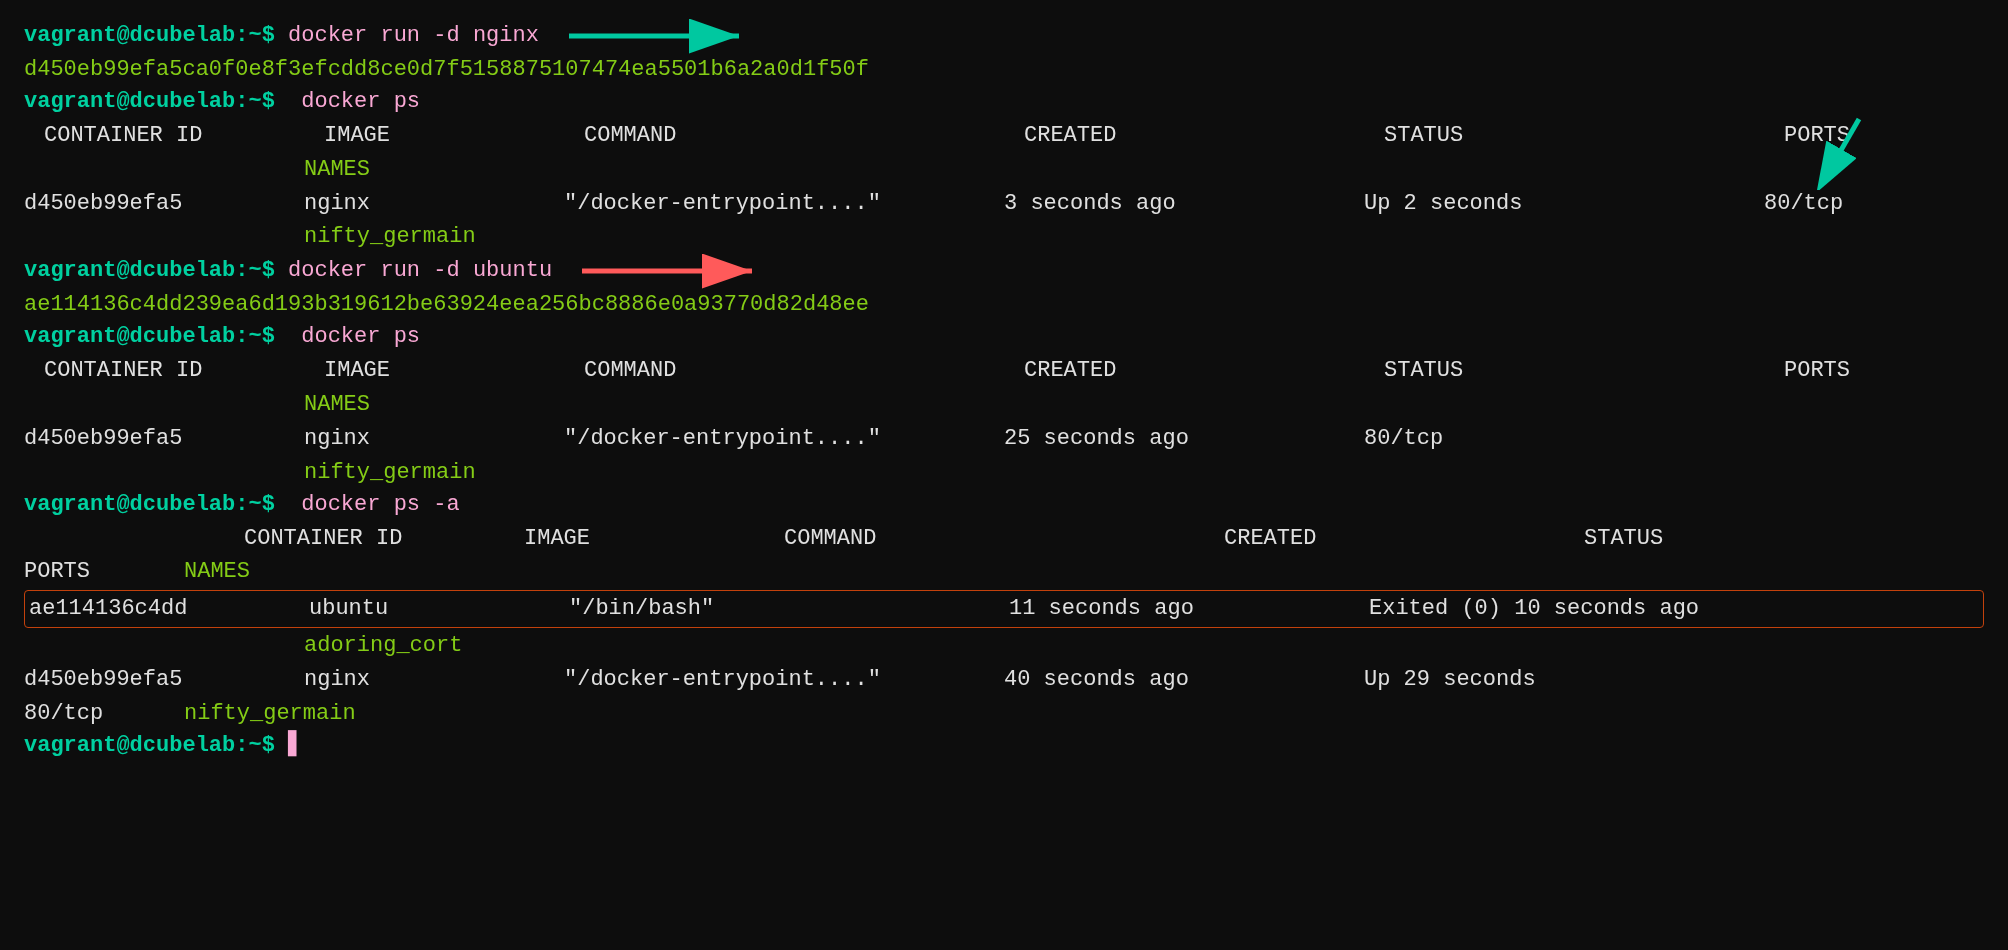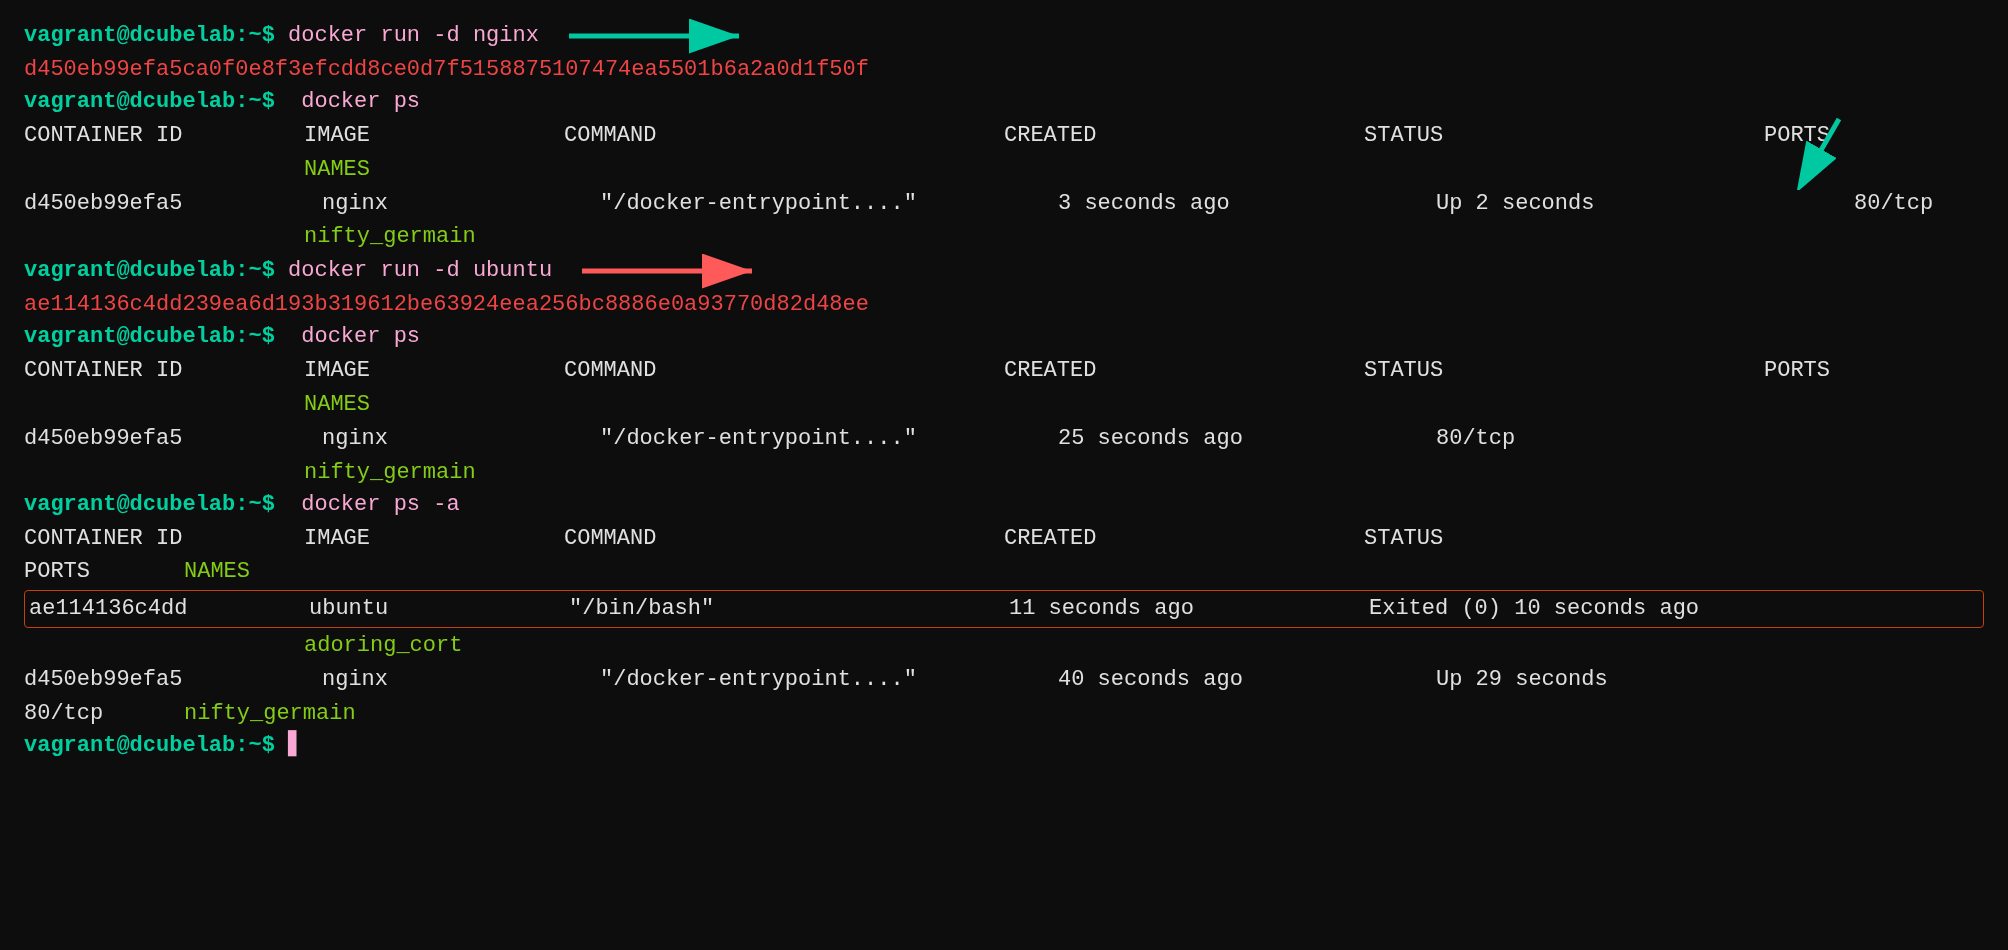"d450eb99efa5ca0f0e8f3efcdd8ce0d7f5158875" .hash-line { color: #ef4444 -> #84cc16 }
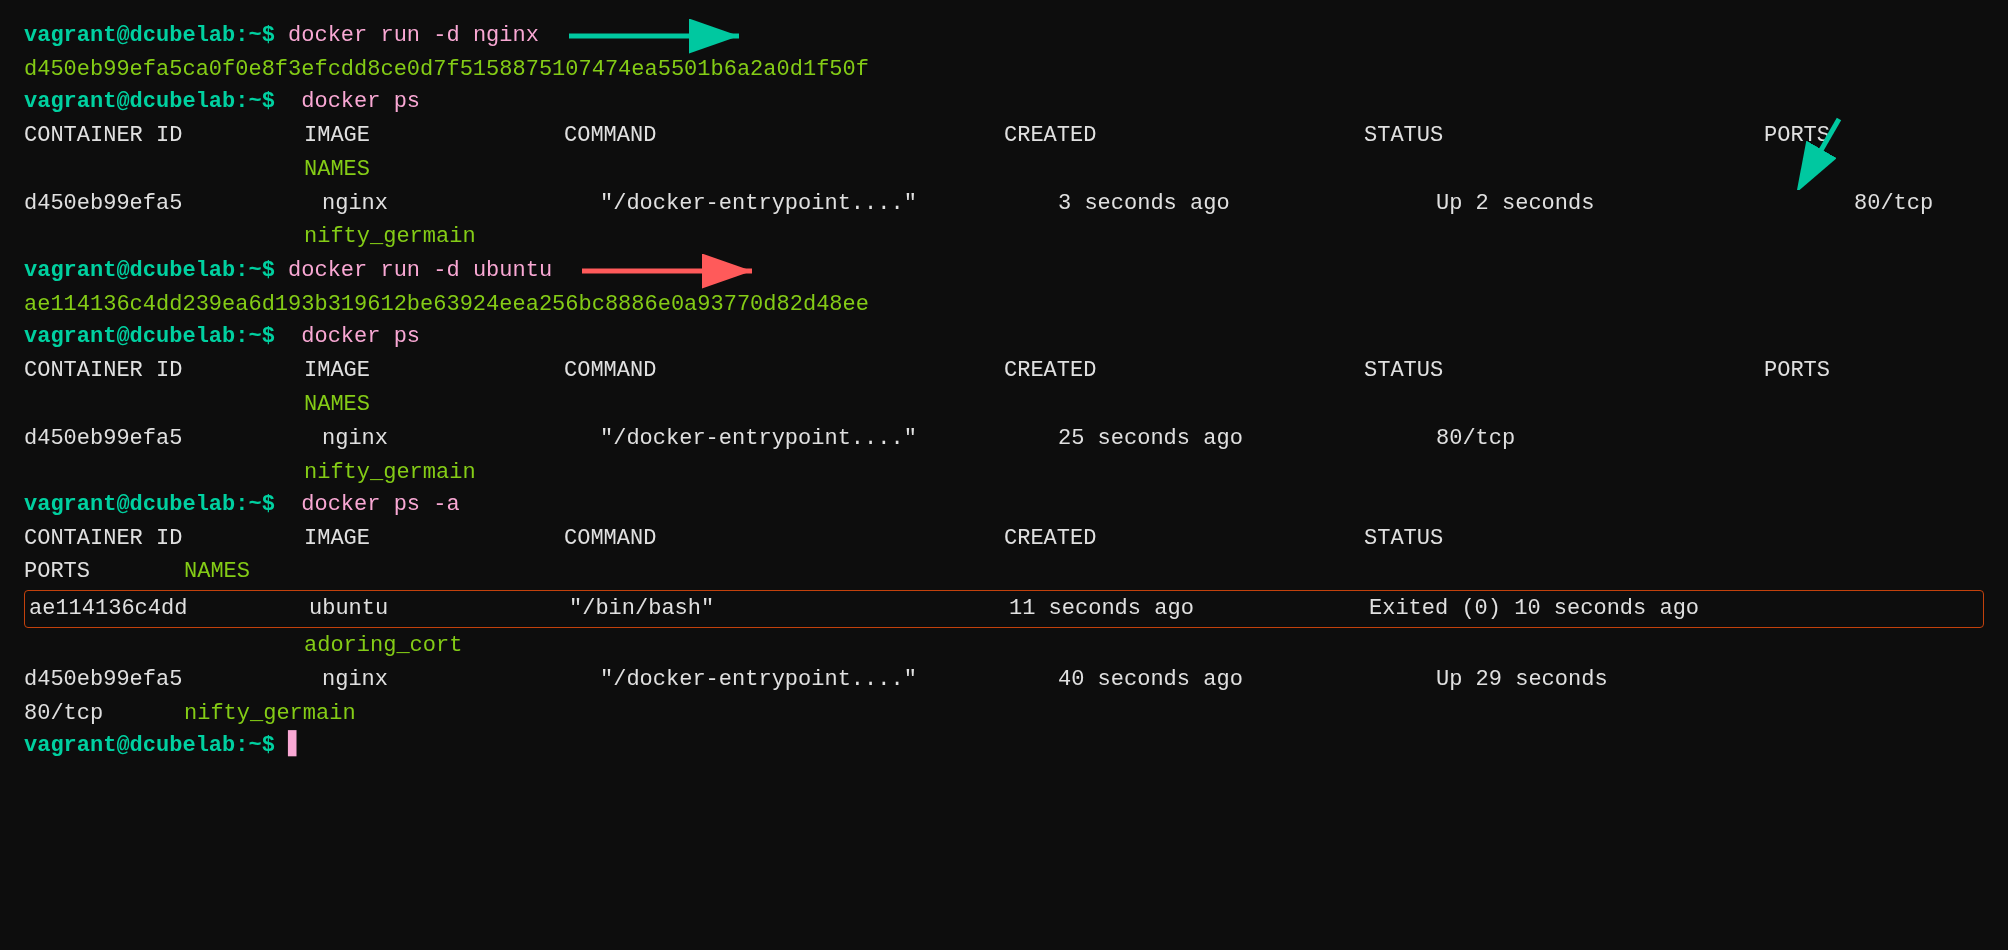"CONTAINER ID" .table-header { justify-content: none -> flex-end }
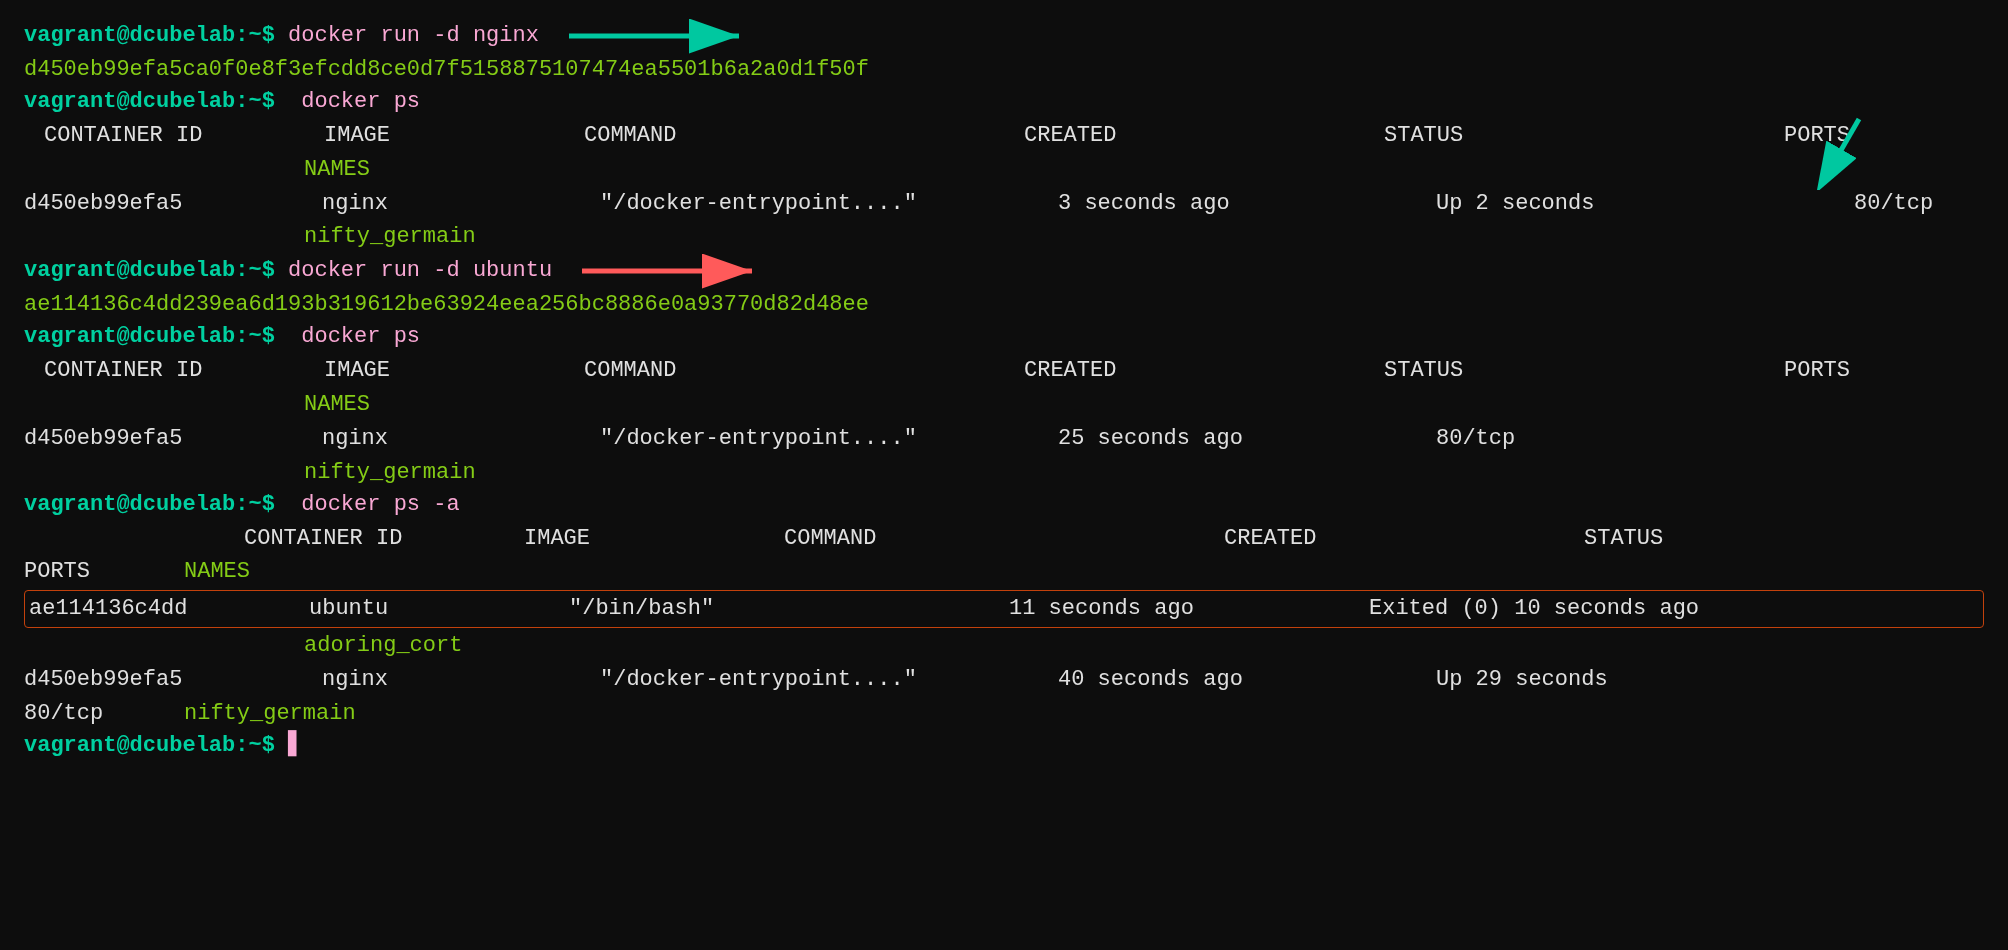"d450eb99efa5" .table-row { gap: 18px -> 0 }
